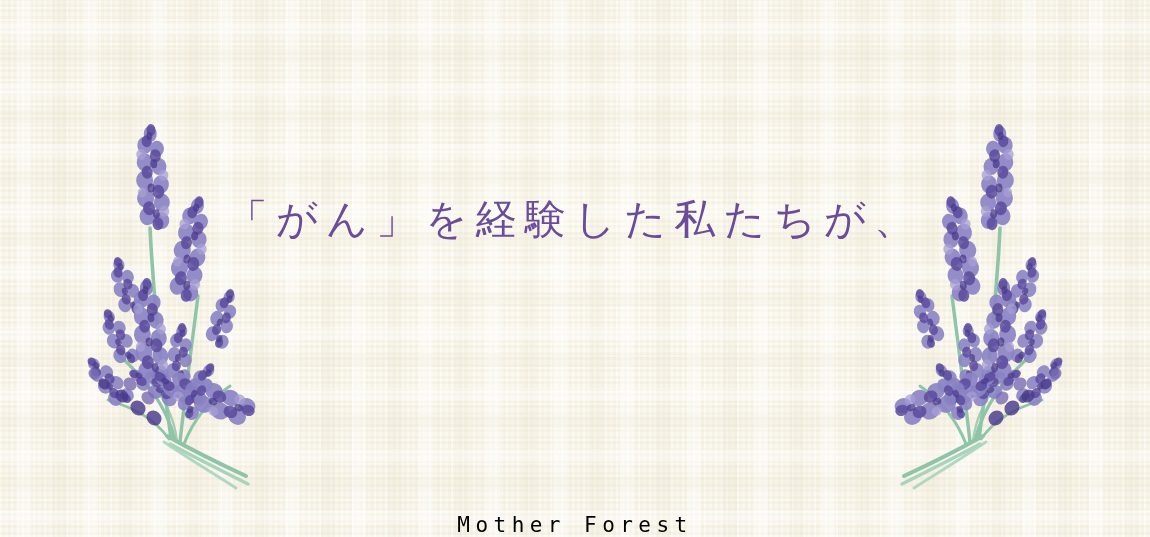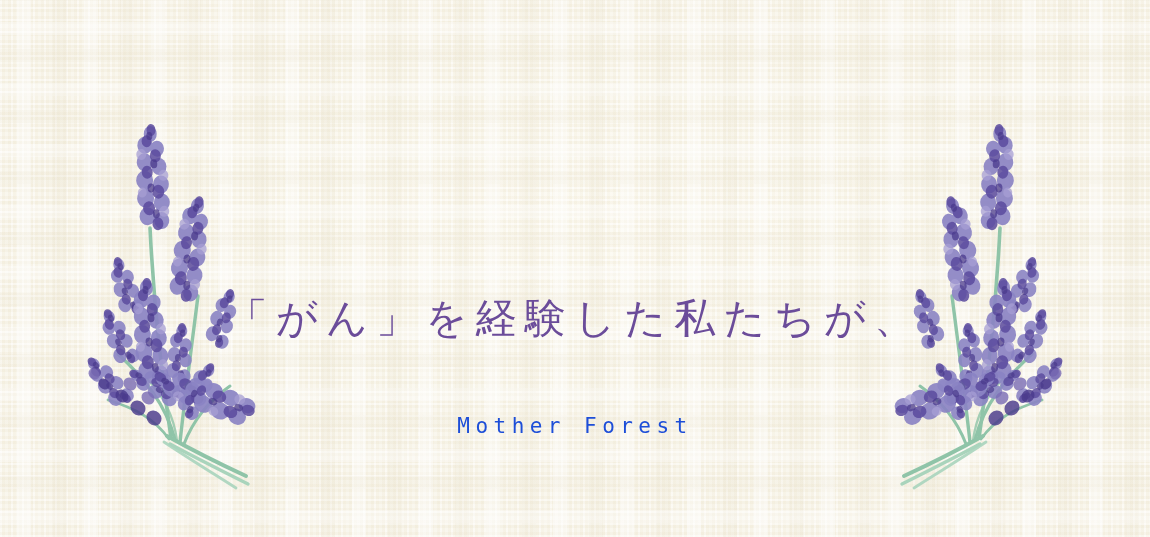"「がん」を経験した私たちが、" .copy { justify-content: center -> space-between }
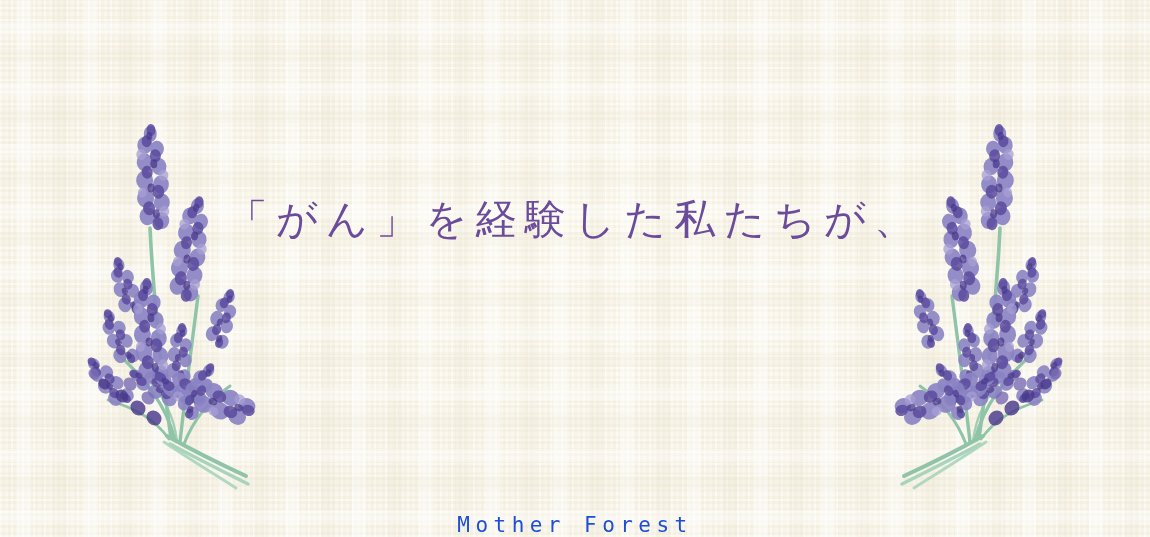"Mother Forest" .brand { color: #1d4ed8 -> #000000 }
